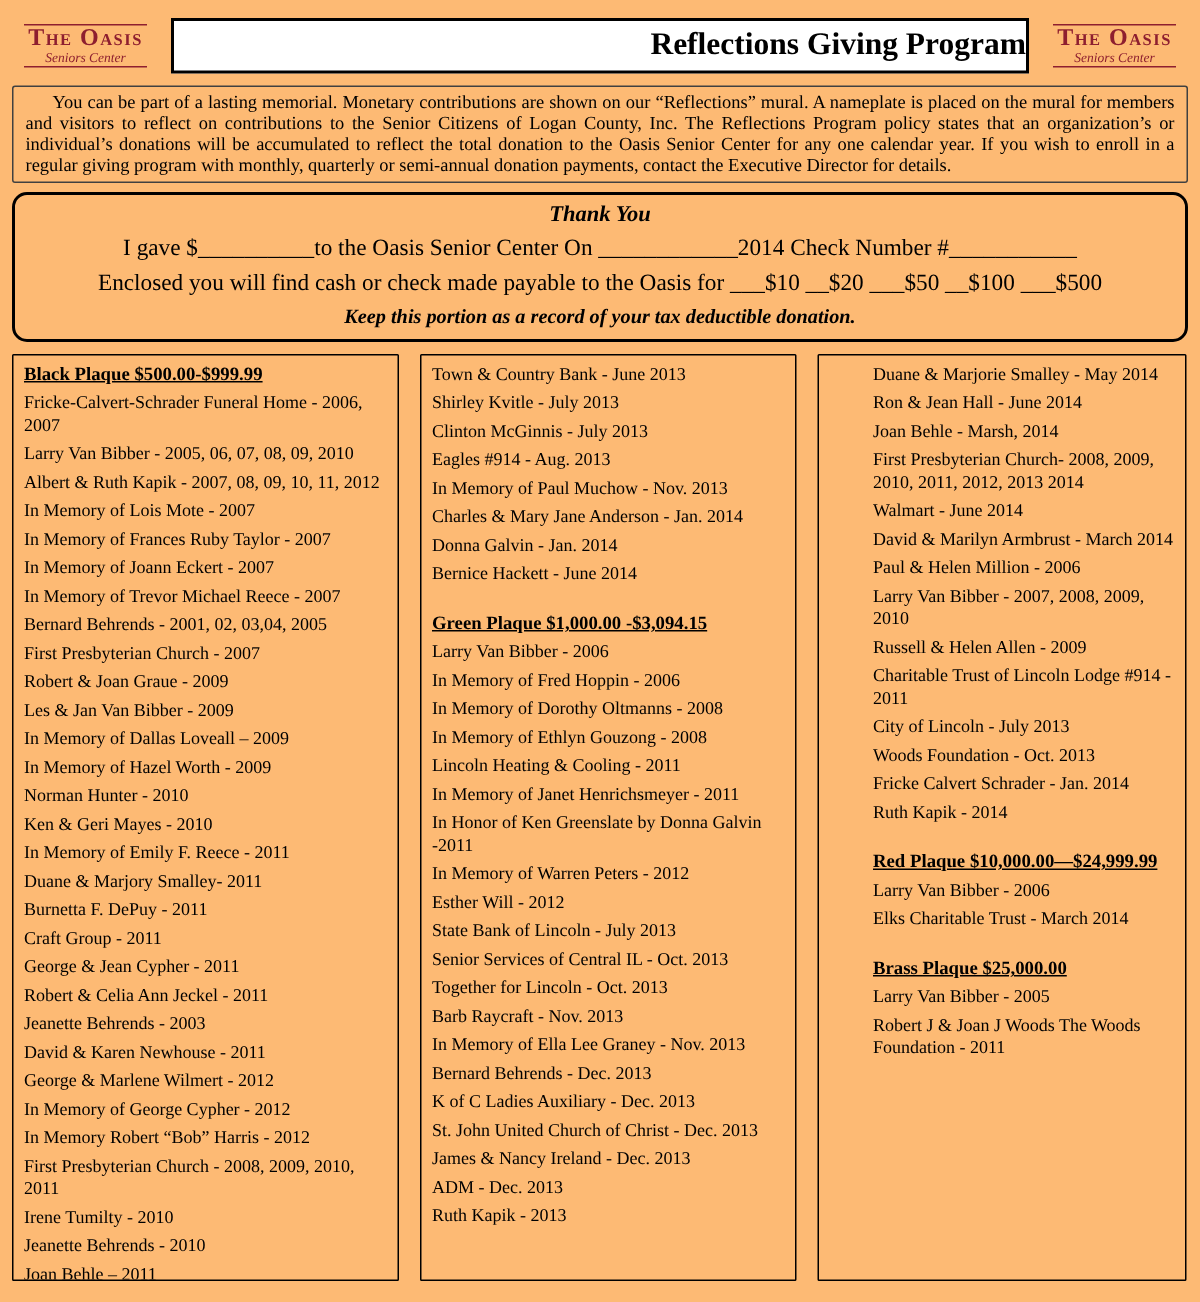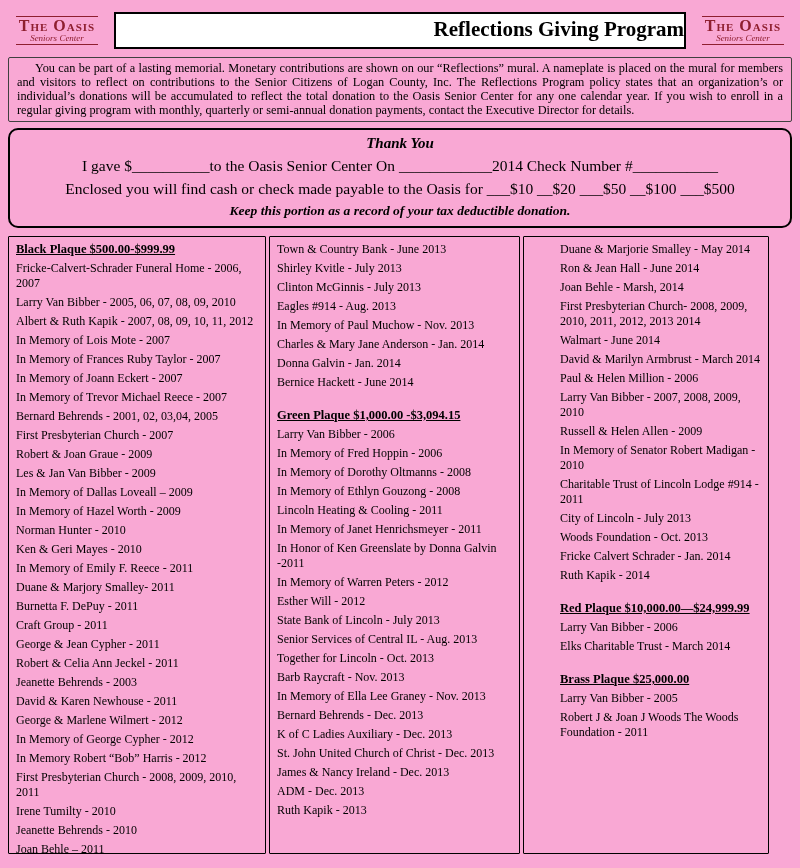"The Oasis" .page { background: #f9a8d4 -> #fdba74 }
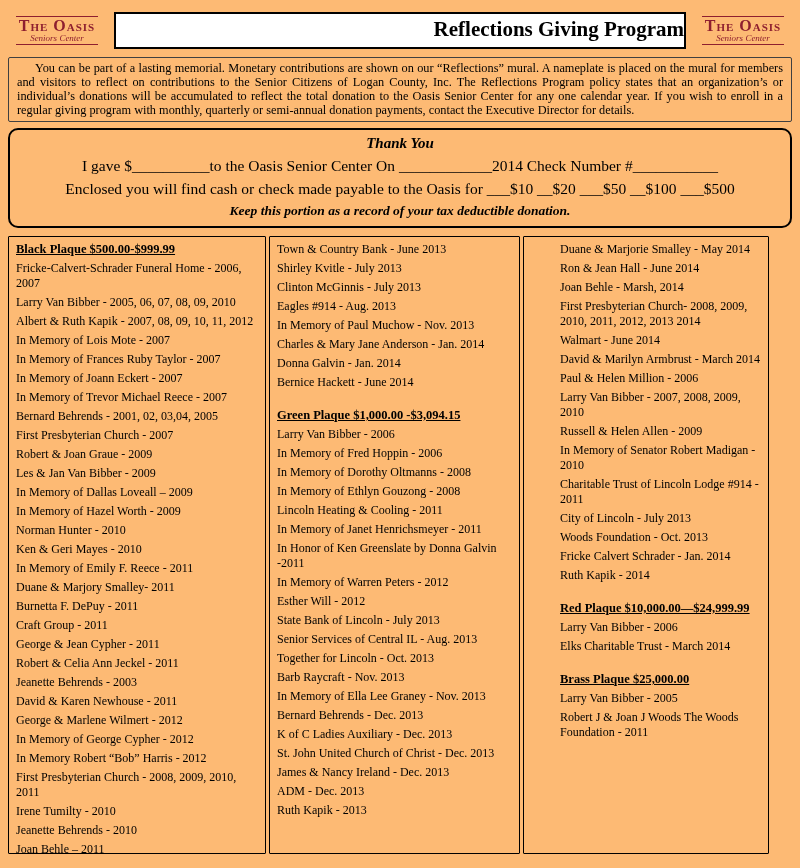"Black Plaque $500.00-$999.99" .columns { gap: 3px -> 14px }
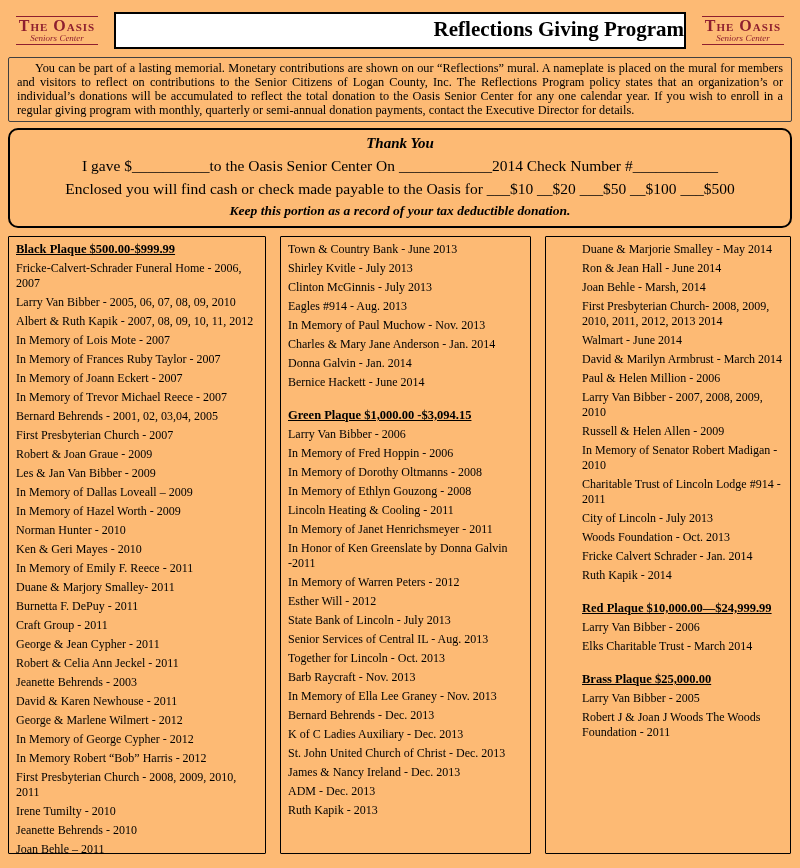"In Memory of Senator Robert" div.donor-entry { html: <div>In Memory of Senator Robert Madigan - 2010</div> -> none }
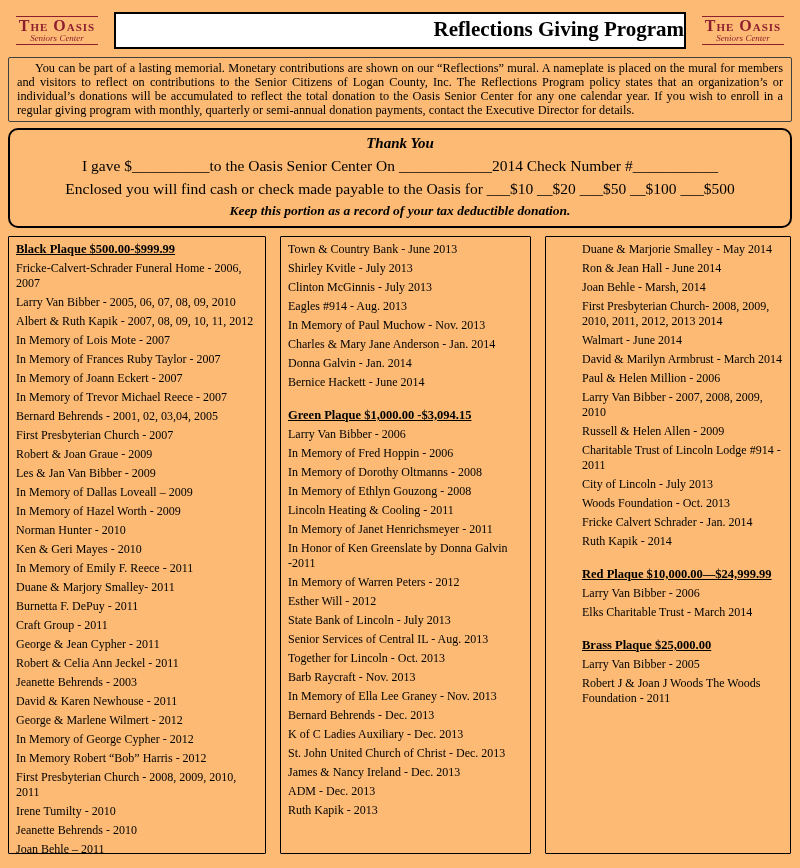"Senior Services of Central IL" div.donor-entry { text: Aug -> Oct }
